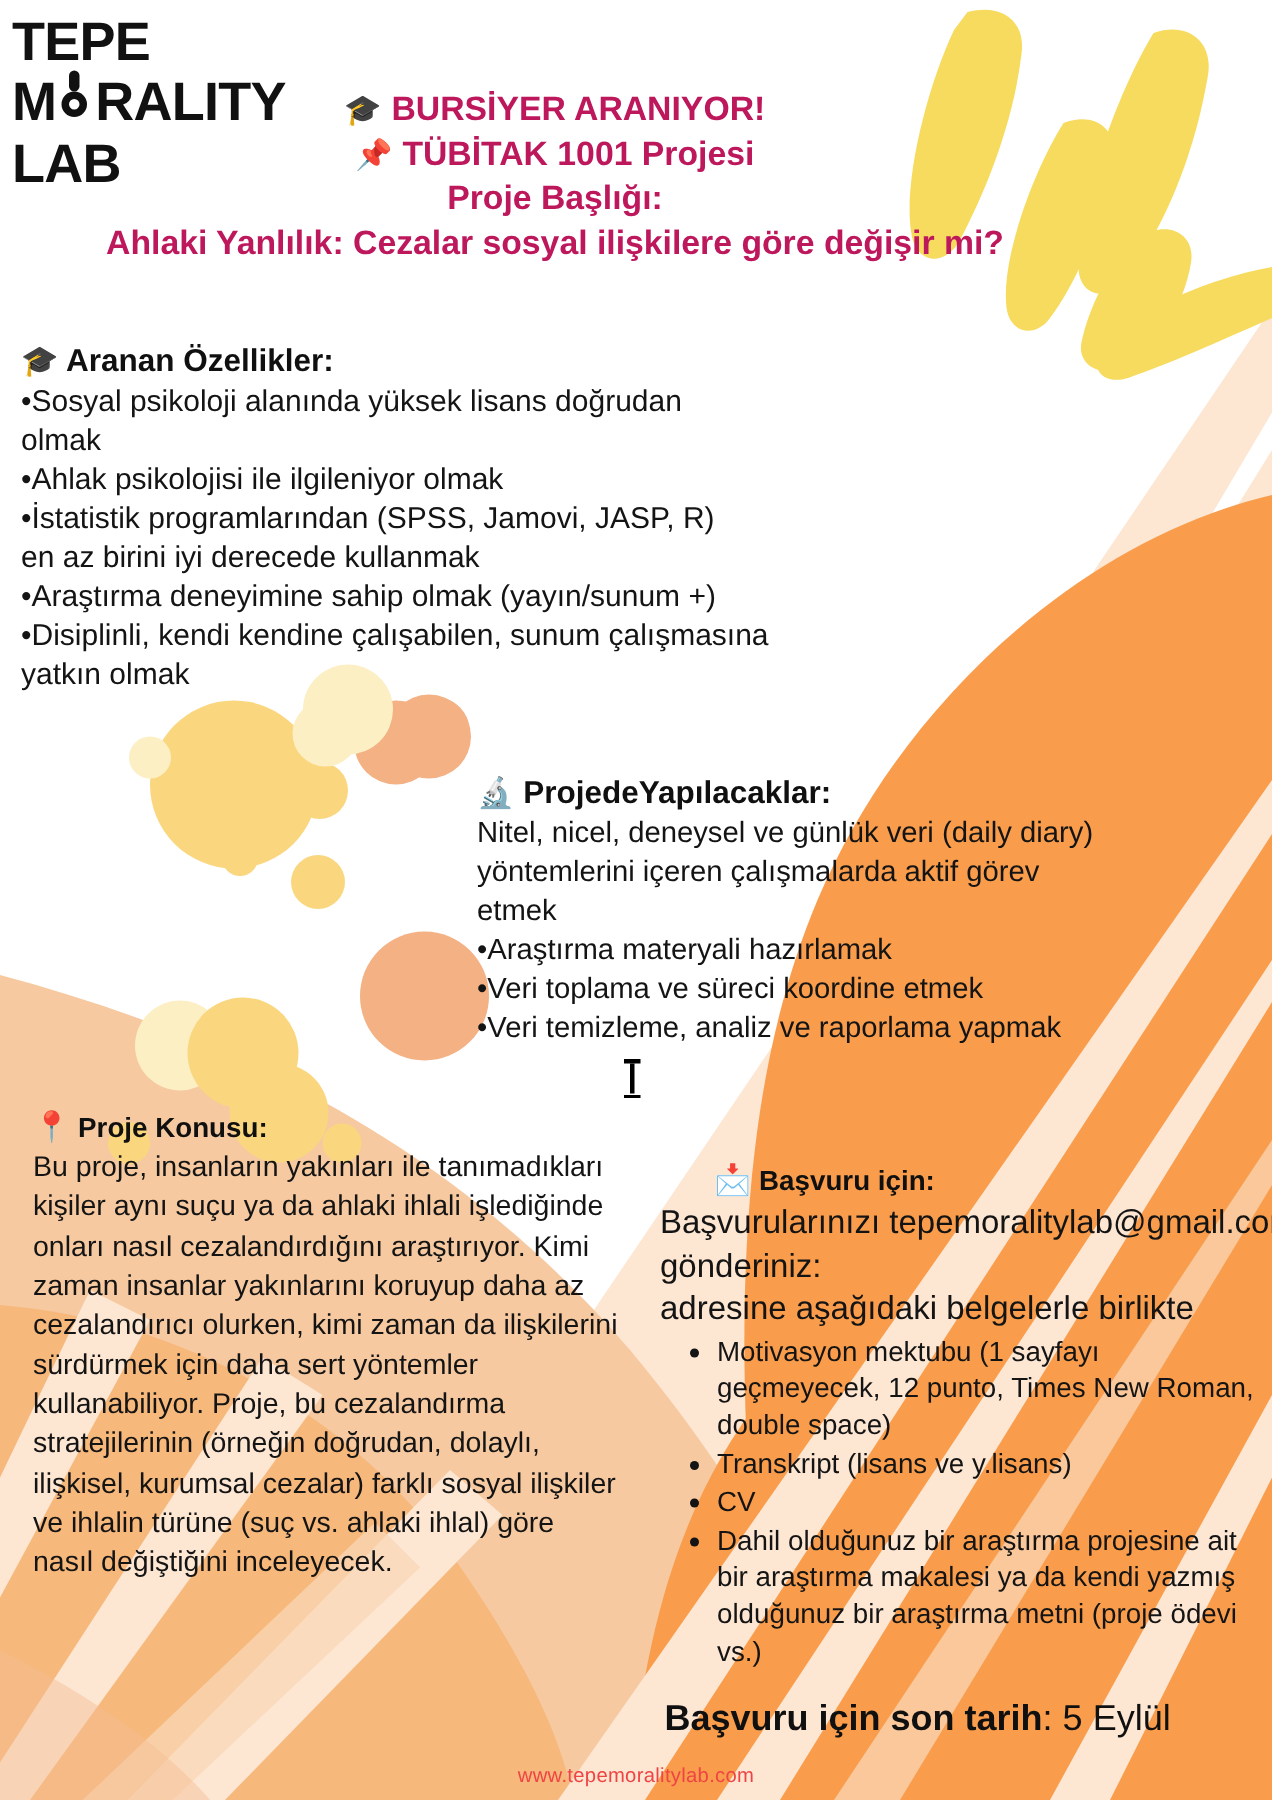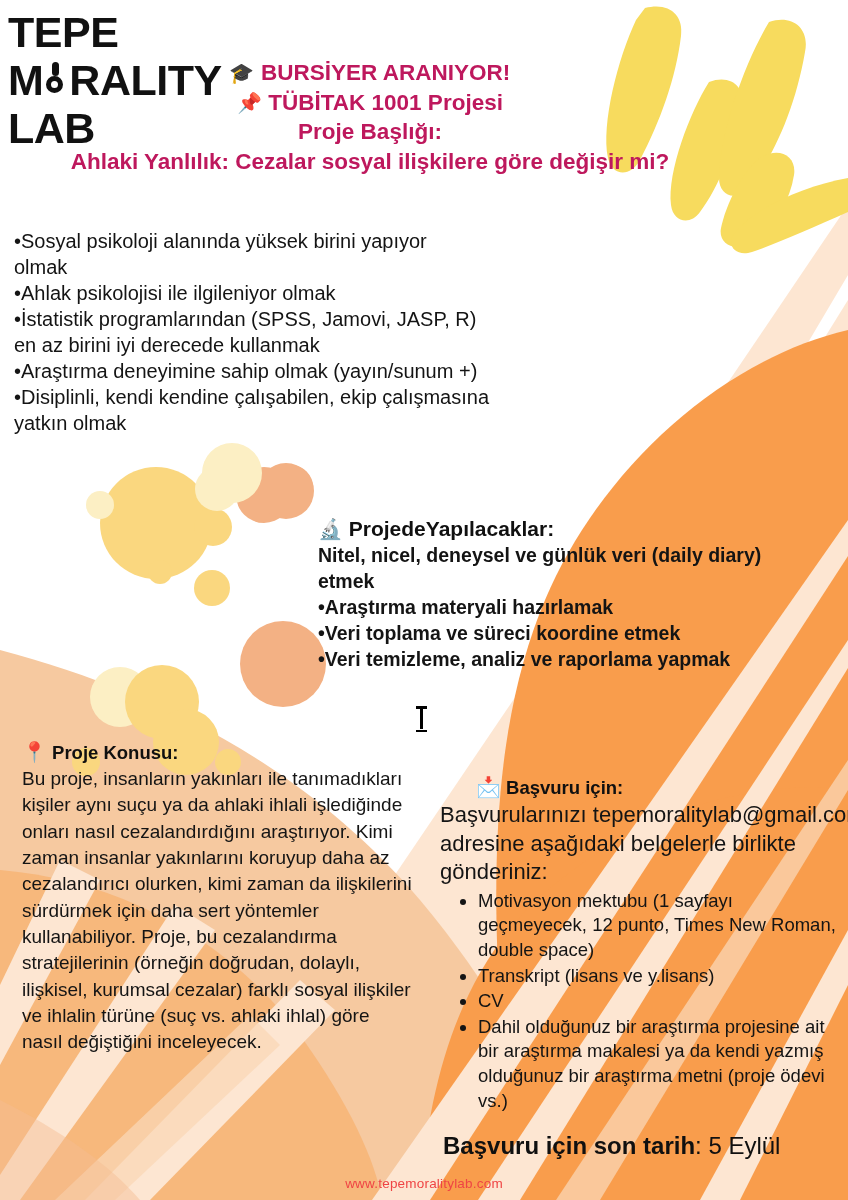"TEPE" #logo { font-size: 43px -> 36px }
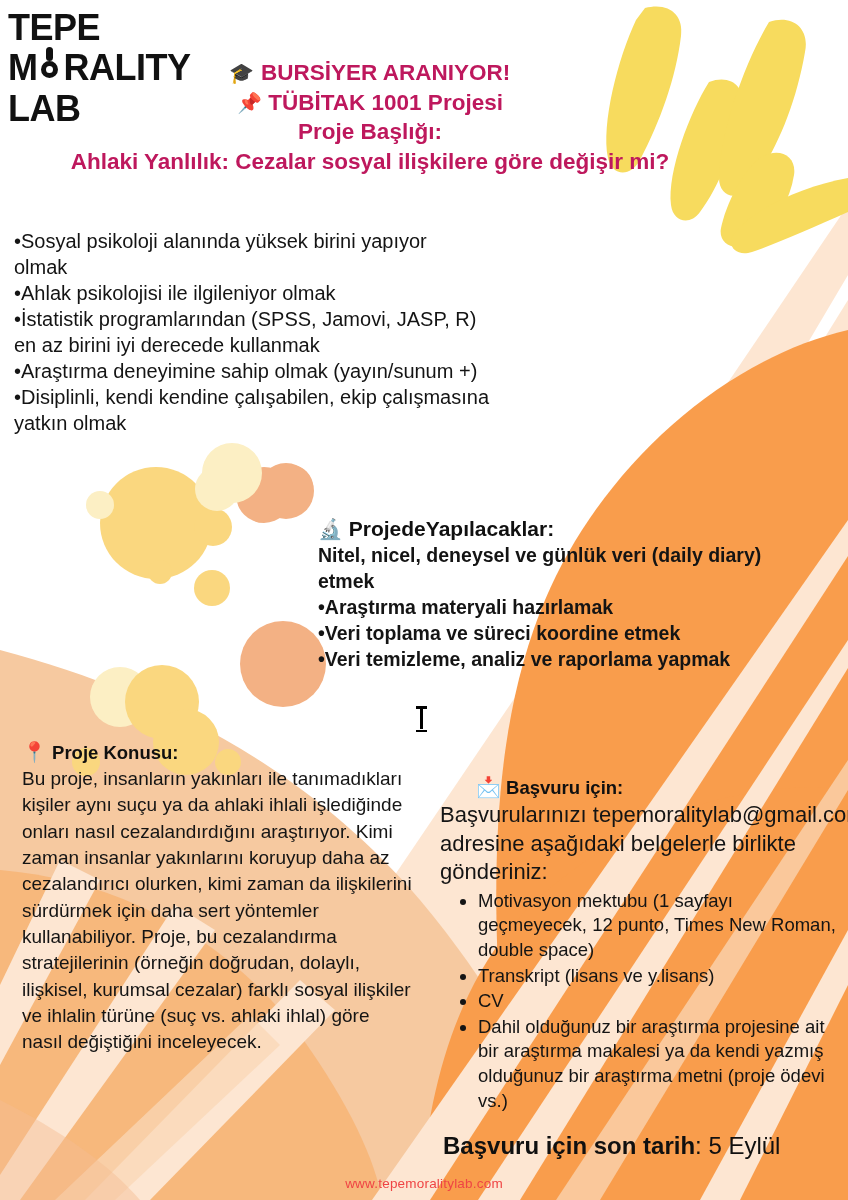"🎓 Aranan Özellikler:" div.sec-h { html: none -> <div> <span>🎓</span> <span>Aranan Özellikler:</span> </div> }
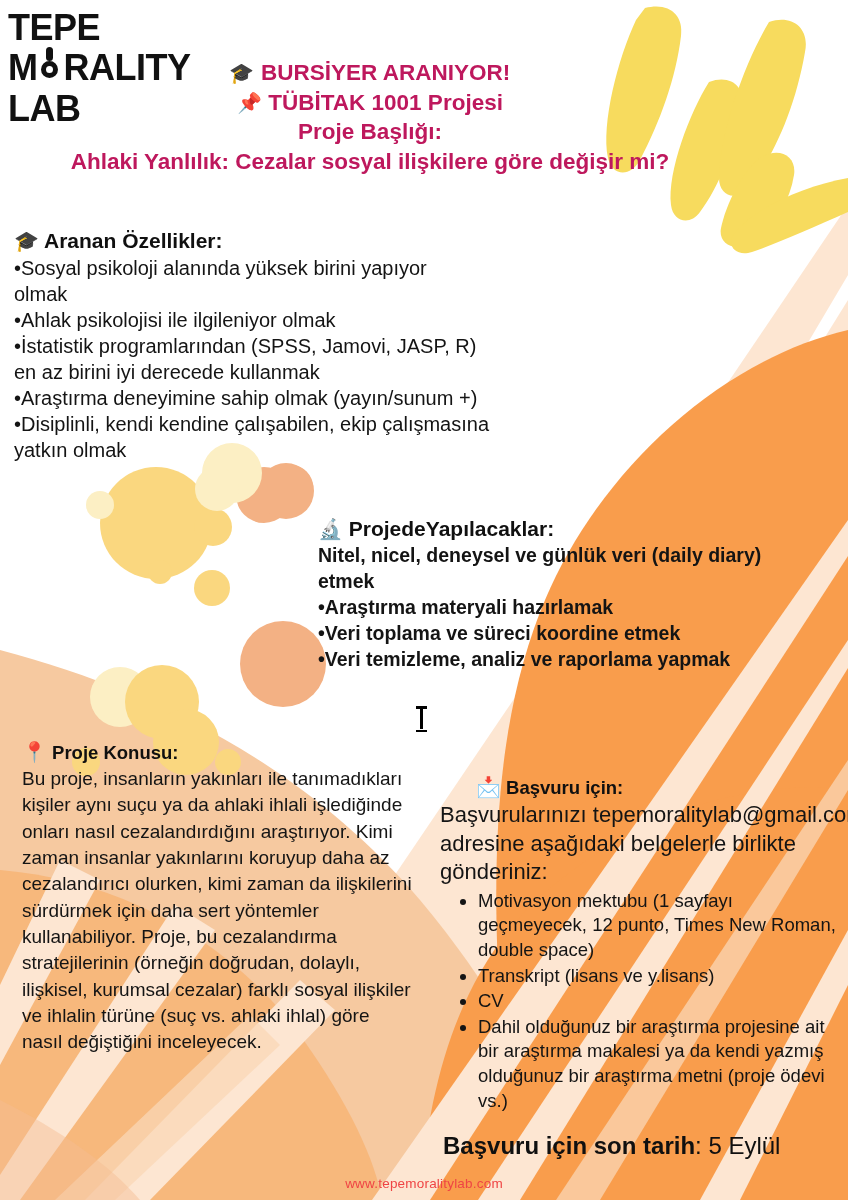"•Sosyal psikoloji alanında yüksek birini" span.li { text: birini yapıyor -> lisans doğrudan }
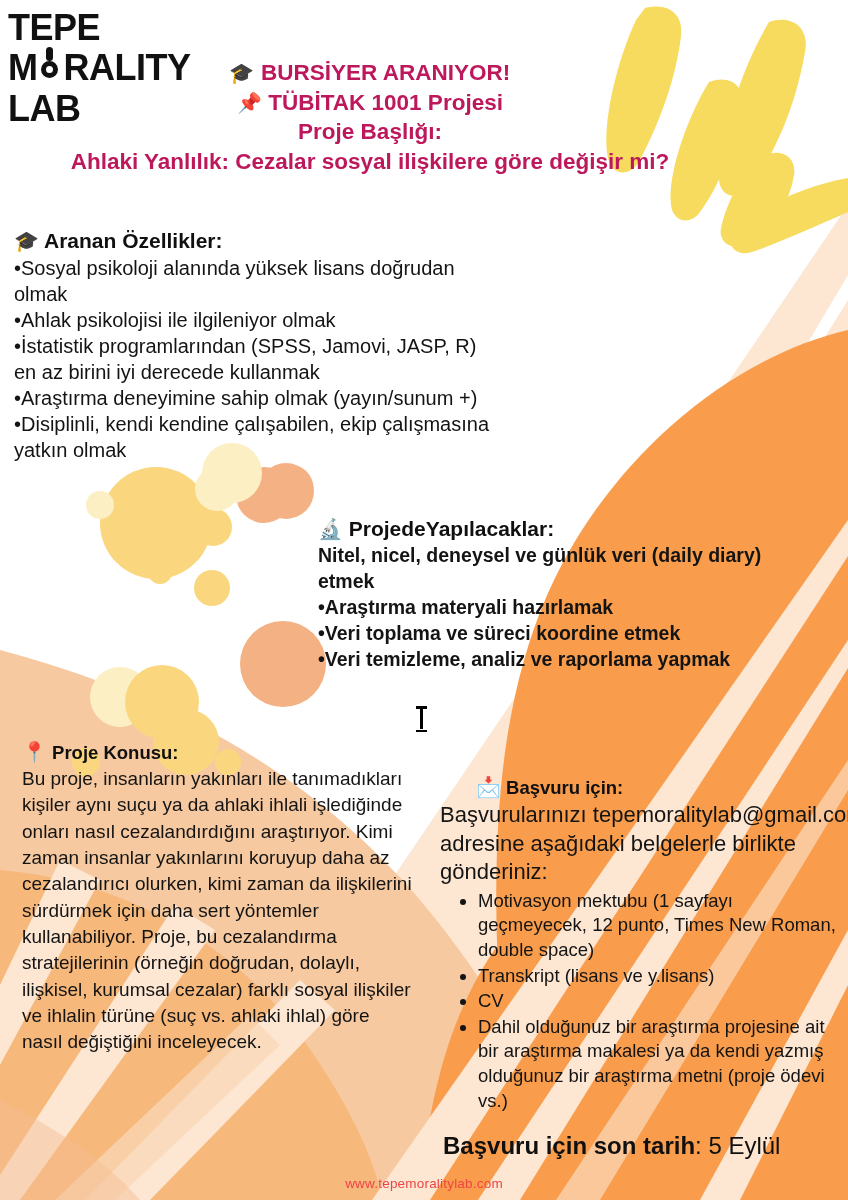"•Disiplinli, kendi kendine çalışabilen," span.li { text: ekip -> sunum }
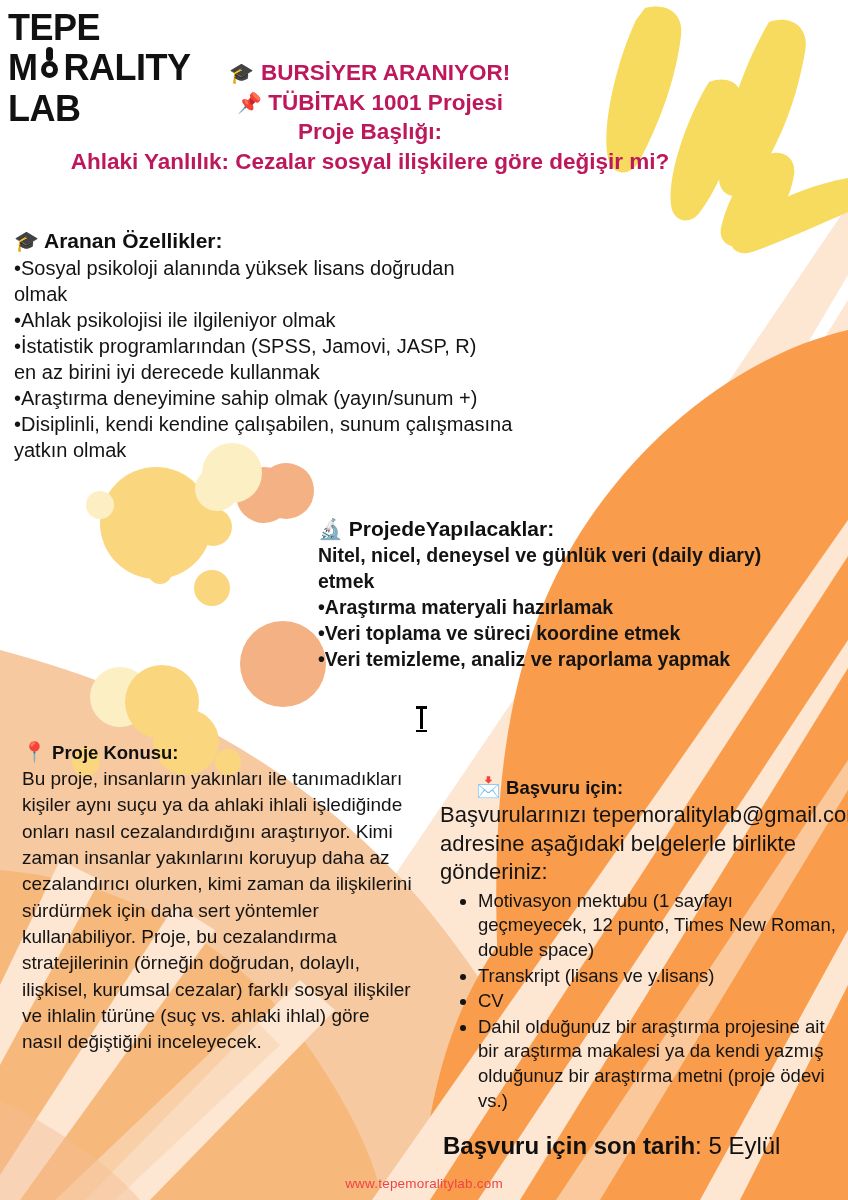"Nitel, nicel, deneysel ve günlük" #sec-projede .body-t { font-weight: bold -> none }
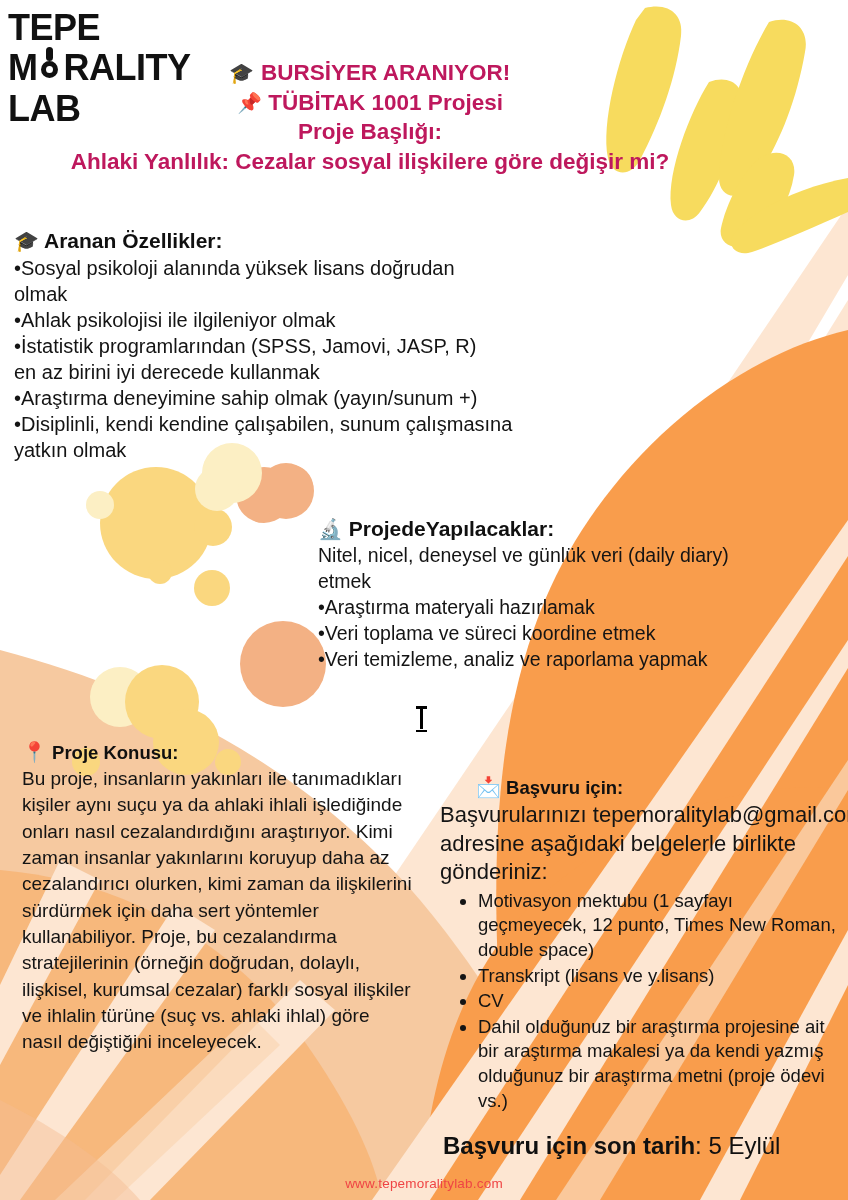"yöntemlerini içeren çalışmalarda aktif" span.li { html: none -> <span>yöntemlerini içeren çalışmalarda aktif görev</span> }
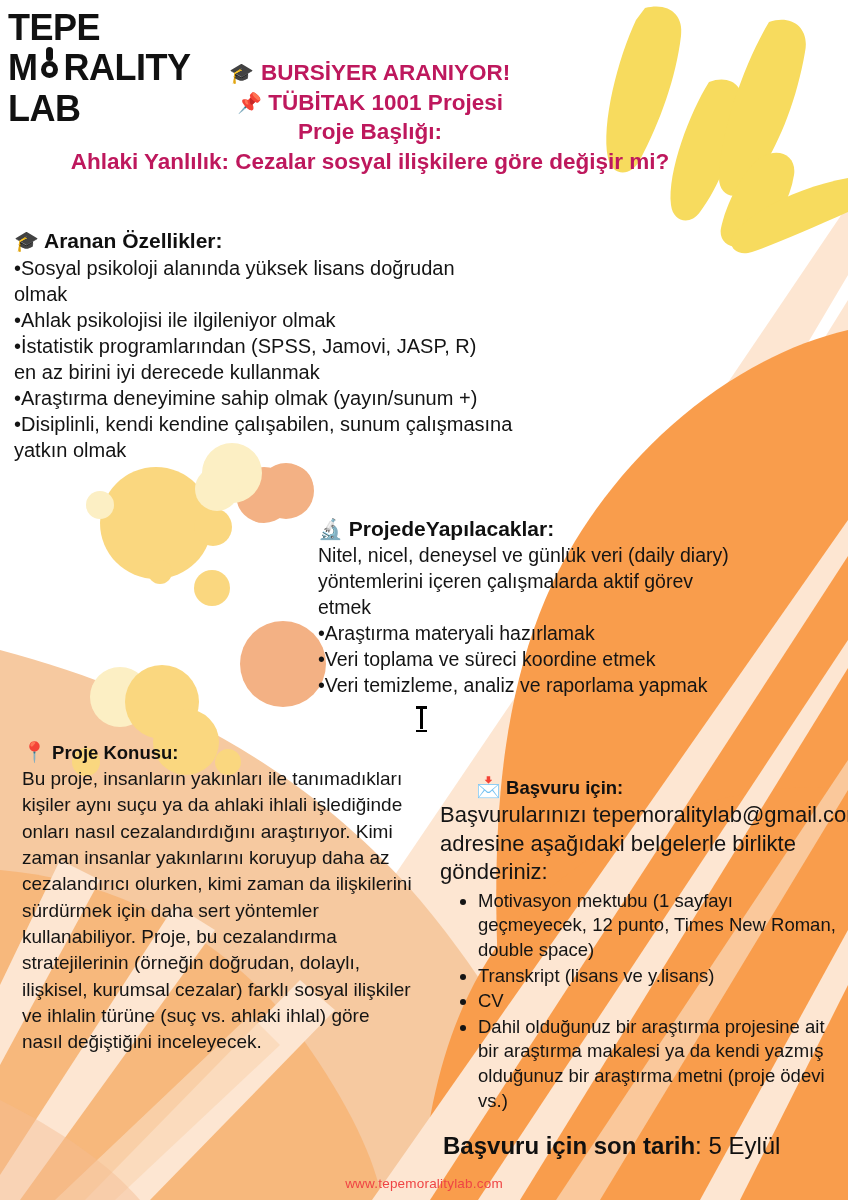"adresine aşağıdaki belgelerle birlikte" span.li { order: before "gönderiniz:" -> after "gönderiniz:" }
